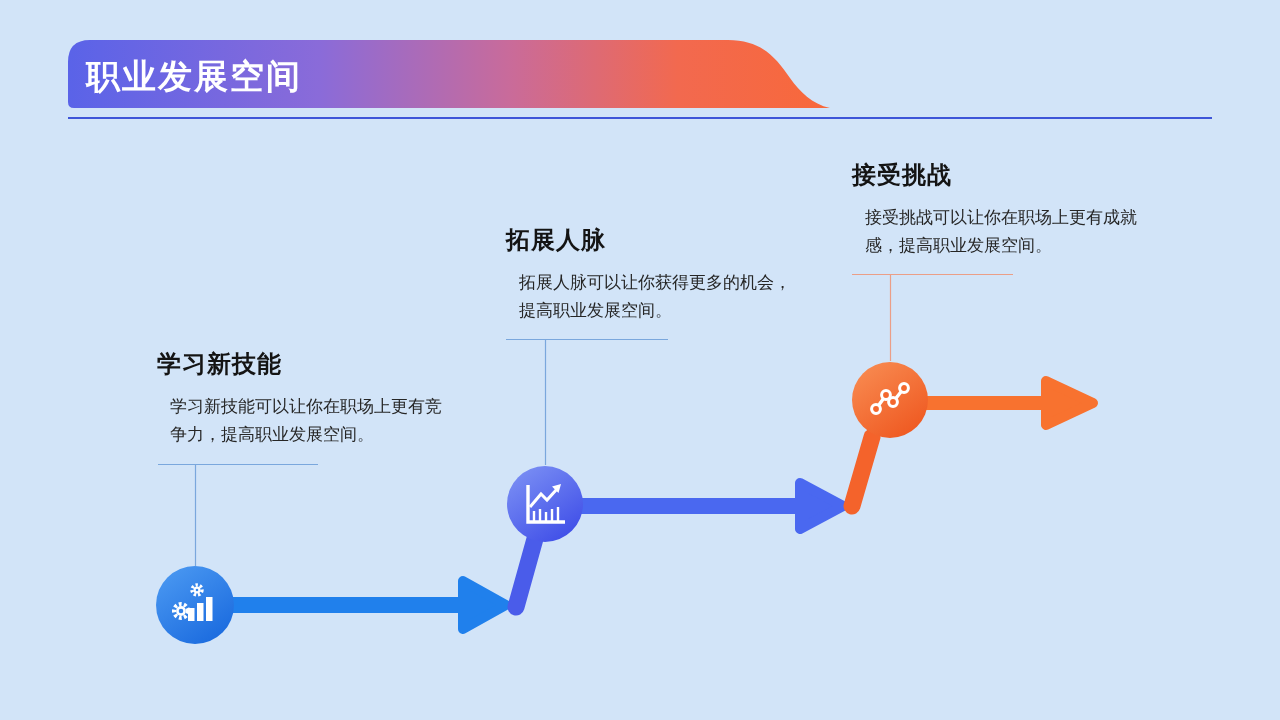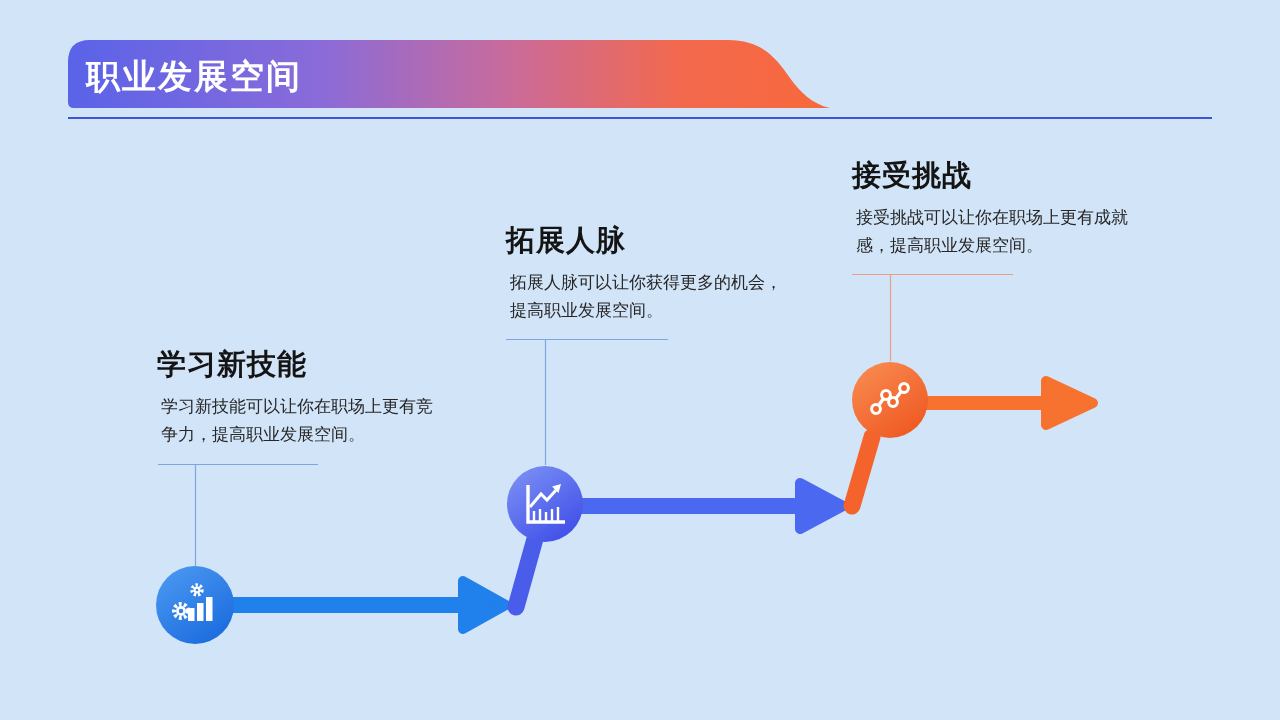"接受挑战" .step-block h3 { font-size: 29px -> 24px }
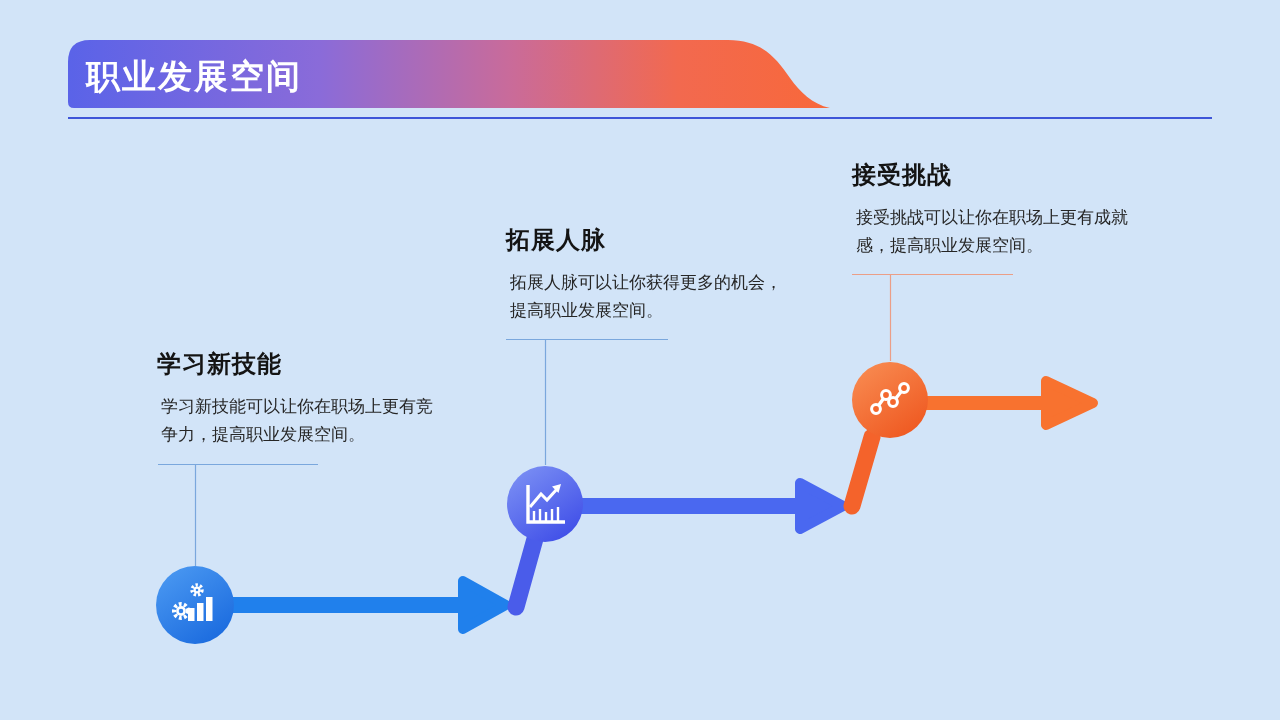"接受挑战可以让你在职场上更有成就感，提高职业发展空间。" .step-block p { margin: 4px -> 13px }
